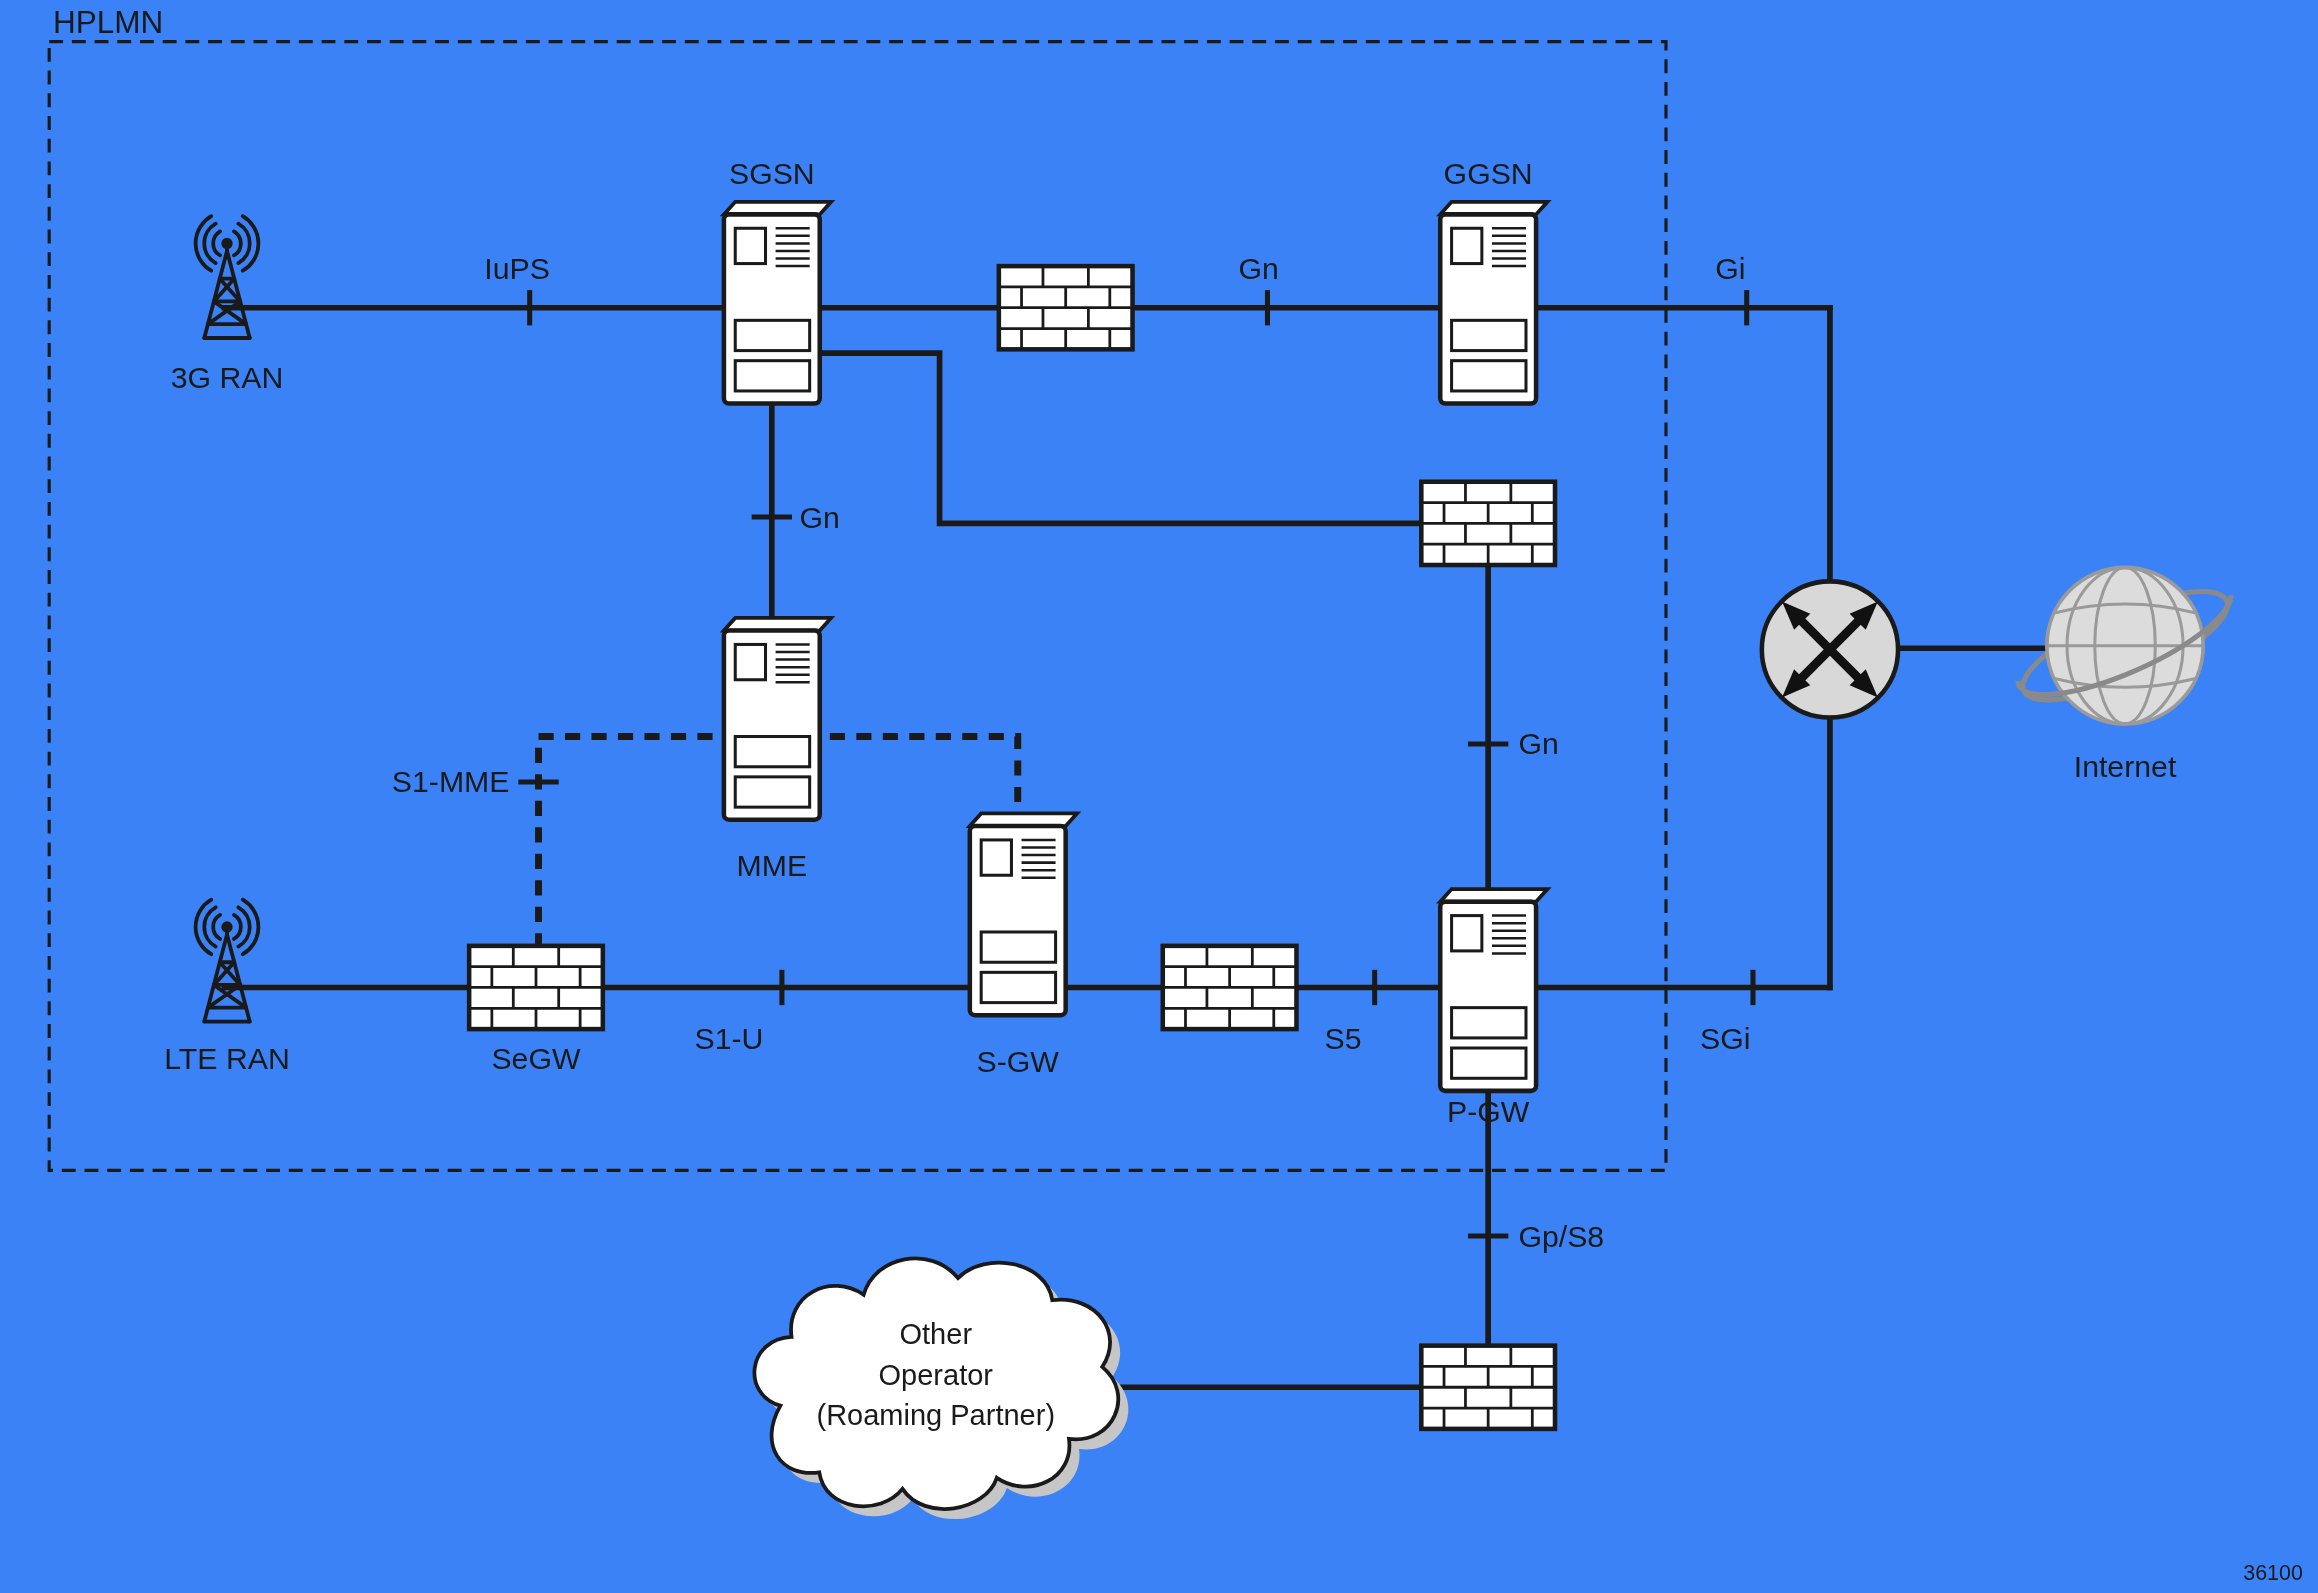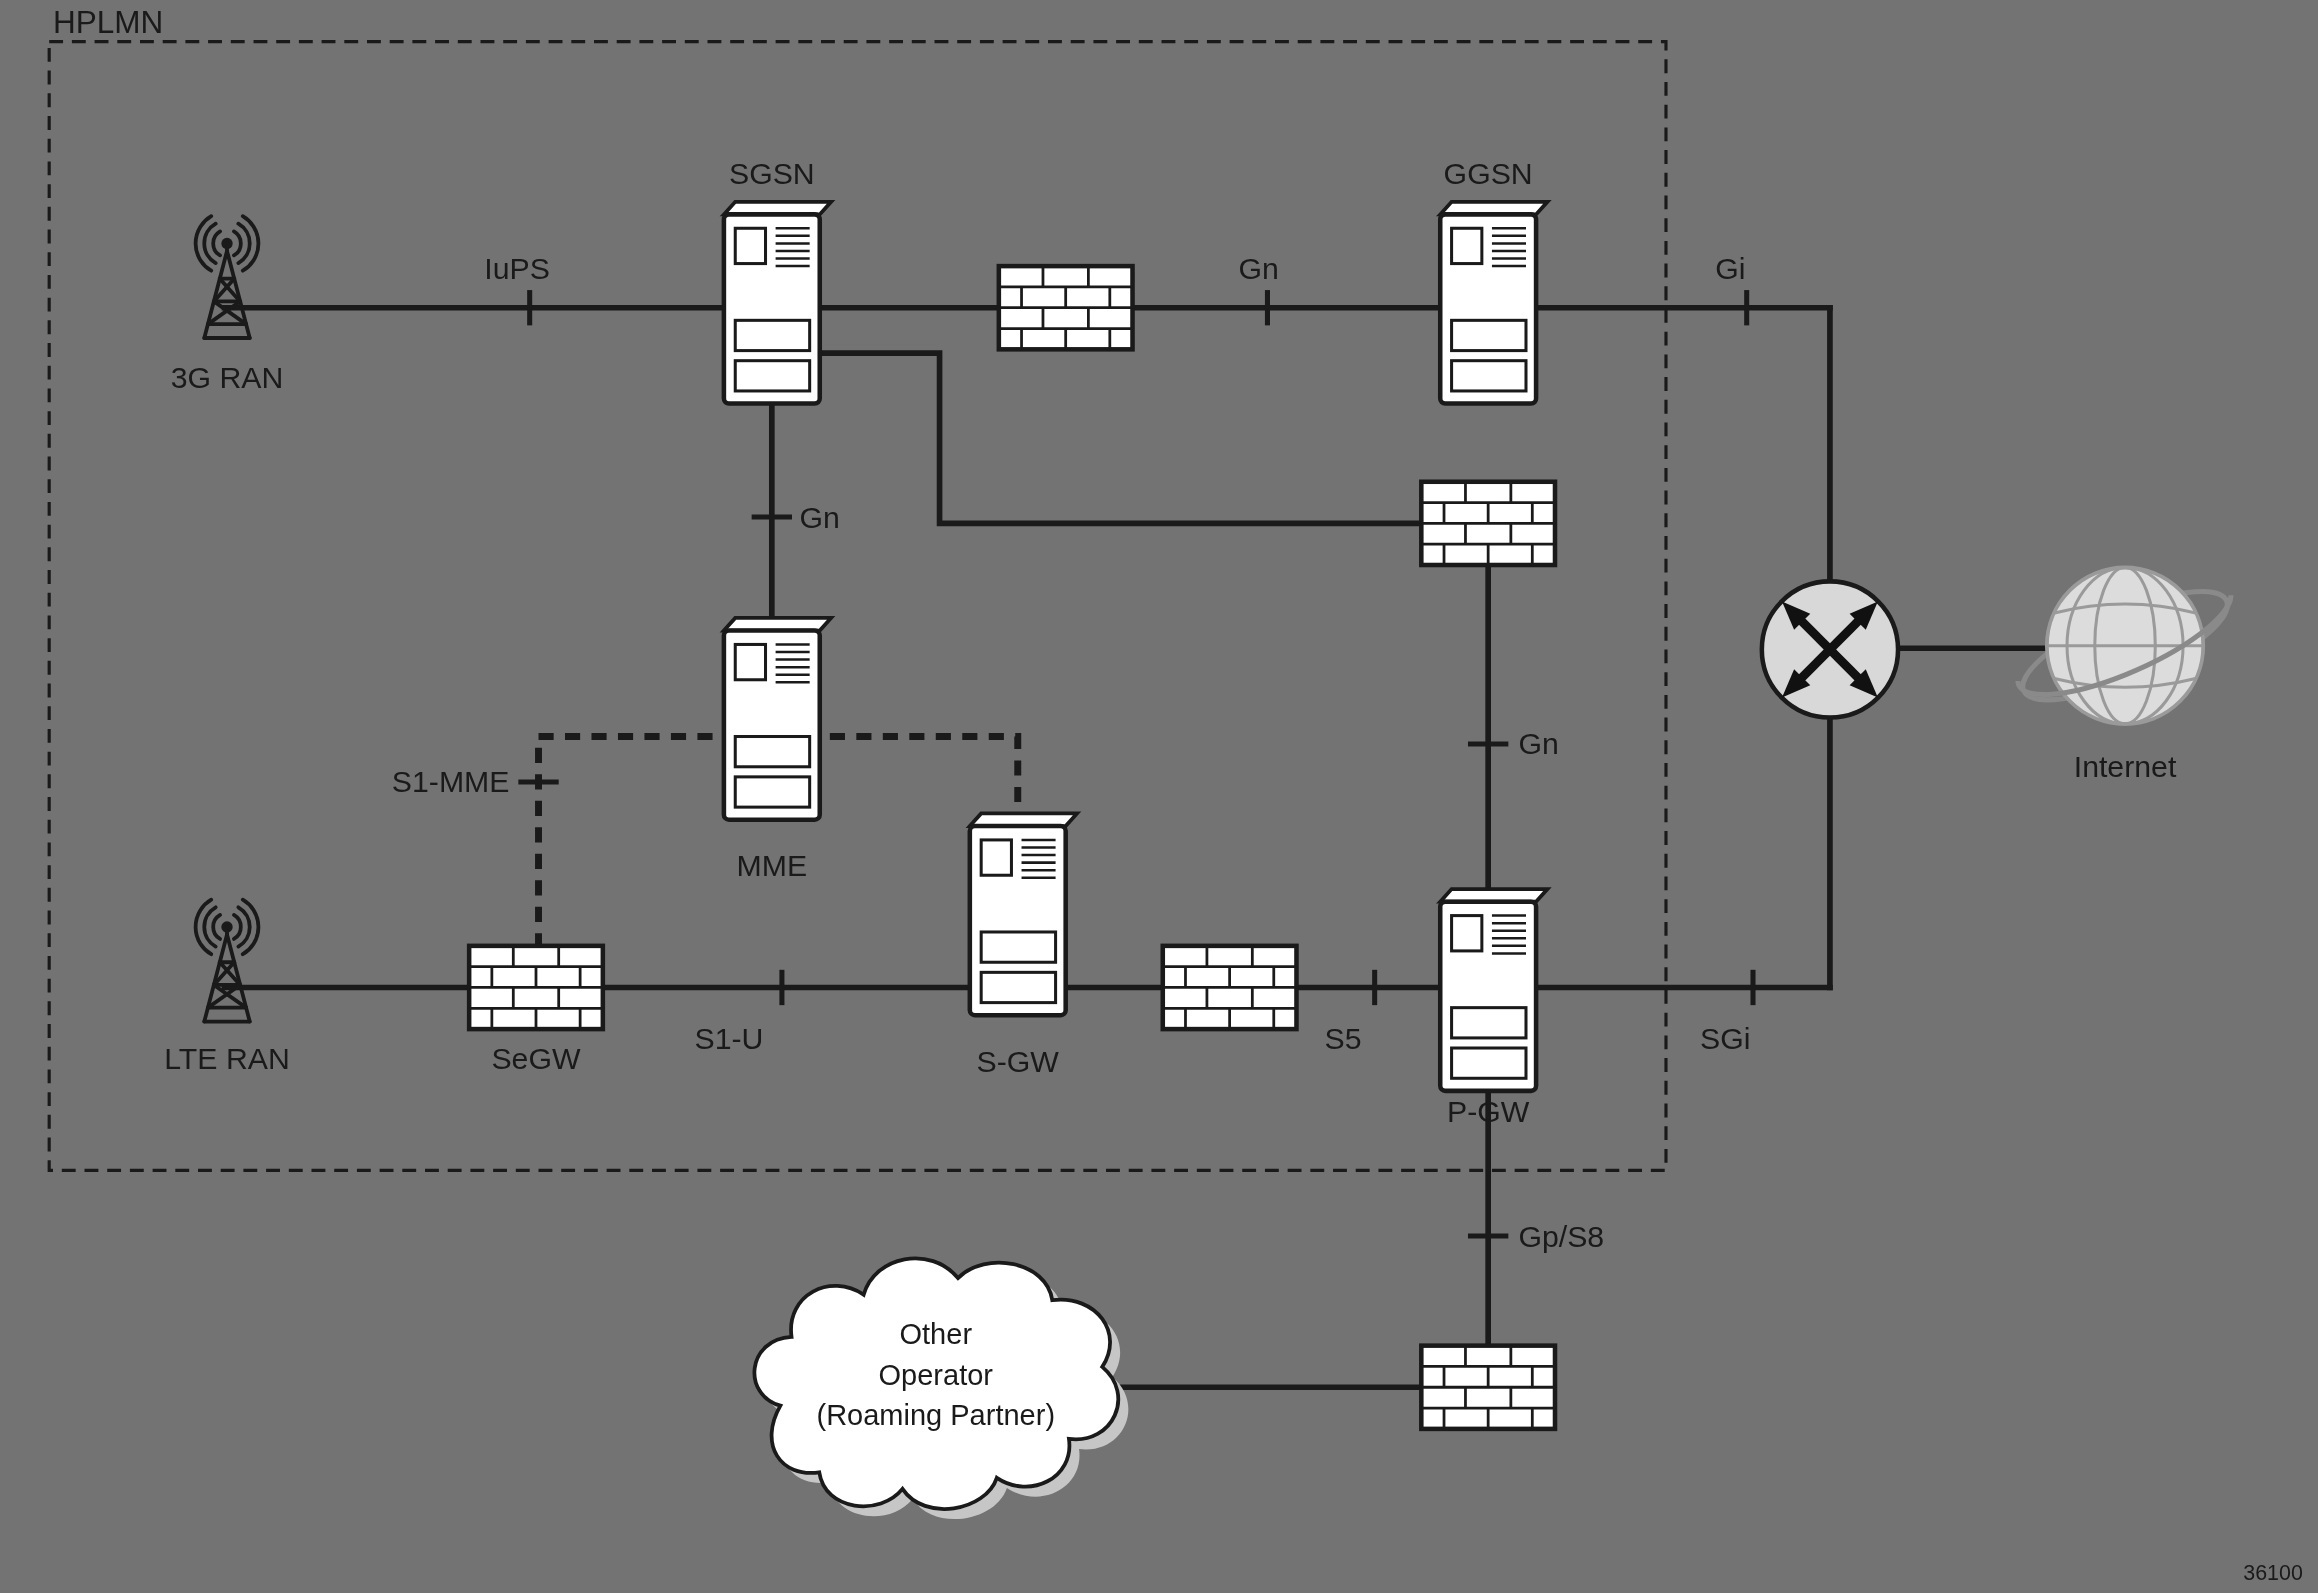"HPLMN" .diagram-wrap { background: #737373 -> #3b82f6 }
